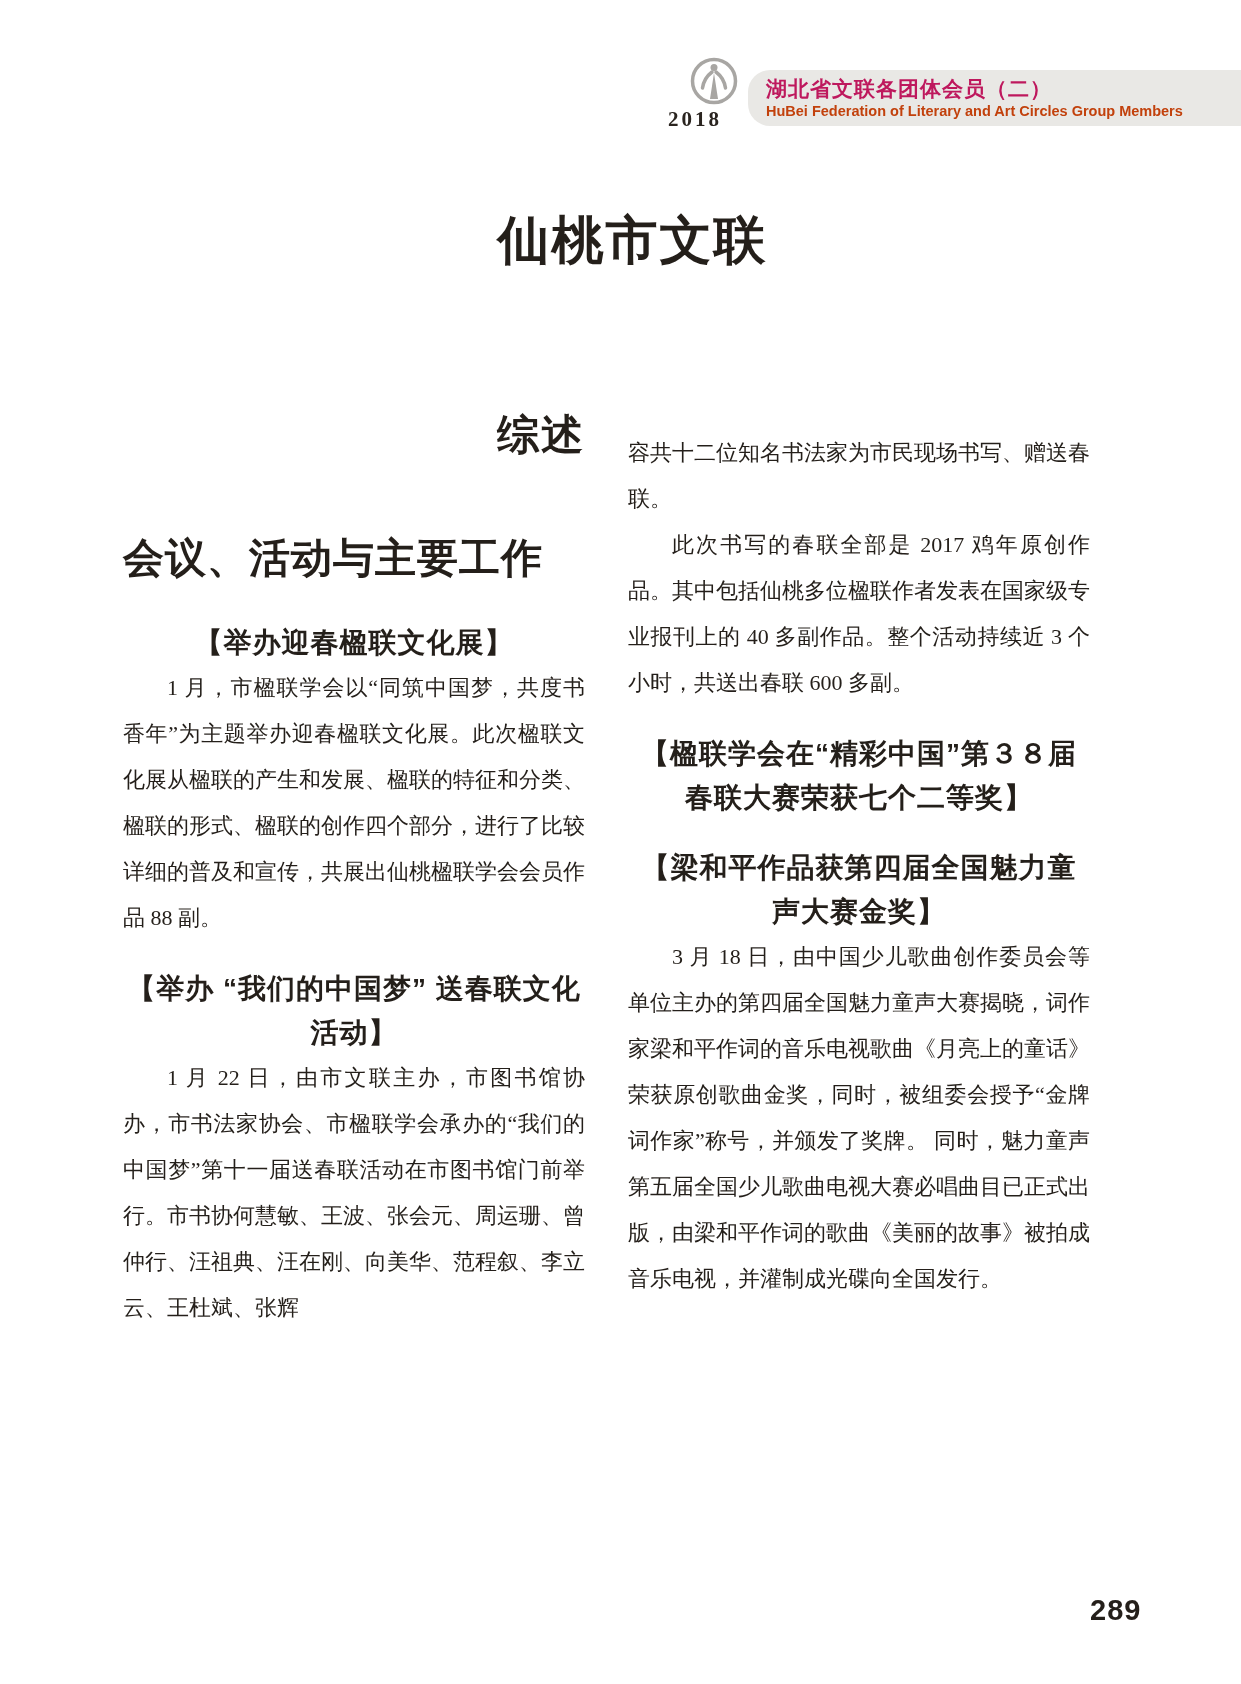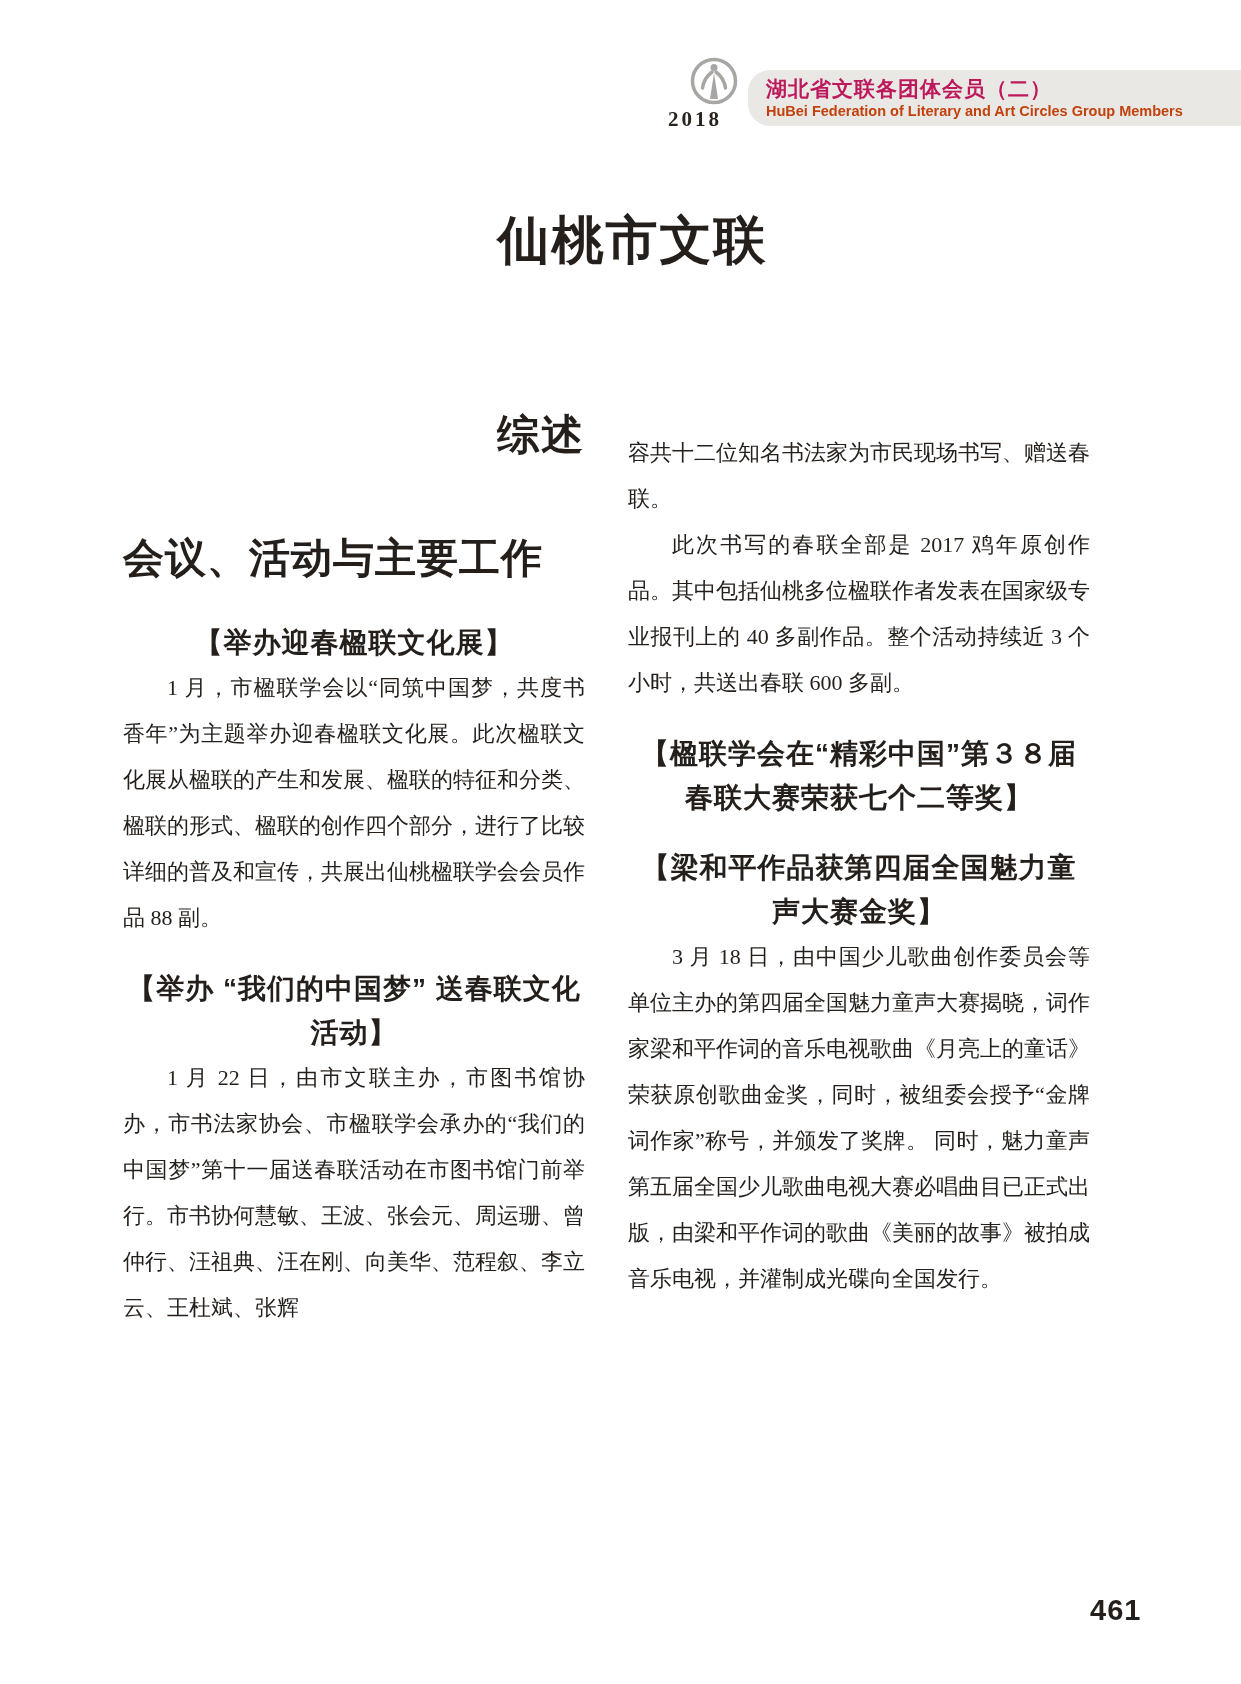"461" div.page-number { text: 461 -> 289 }
